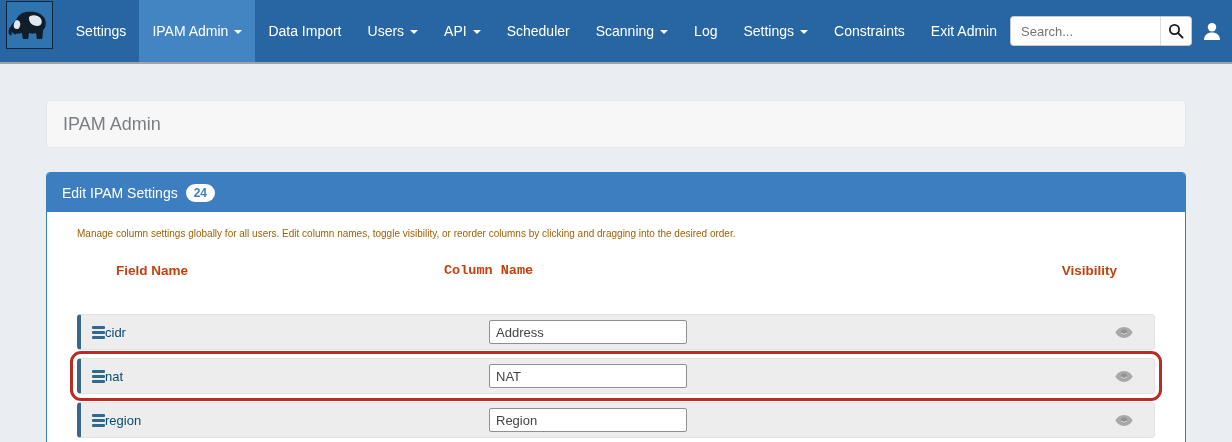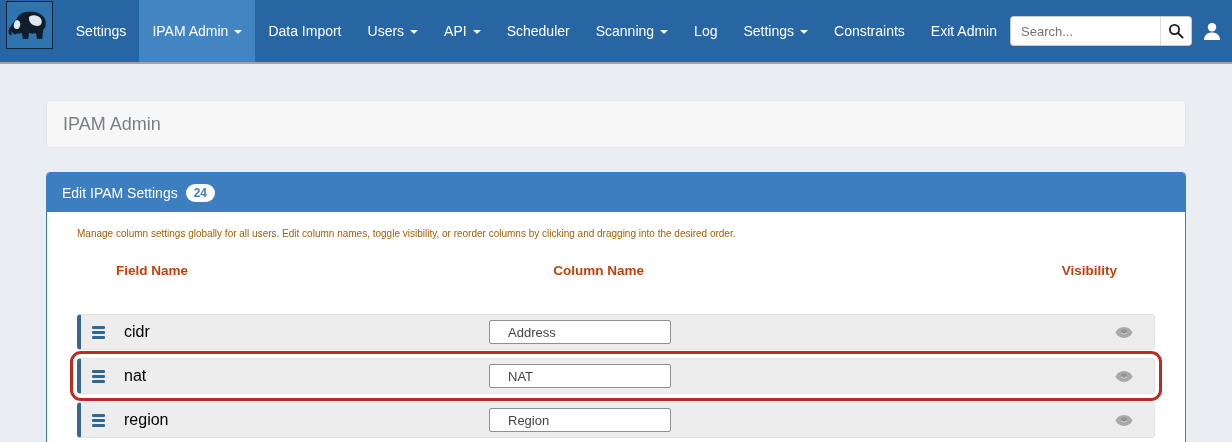"Column Name" .th-column { font-family: none -> Liberation Mono, monospace; text-align: right -> left }
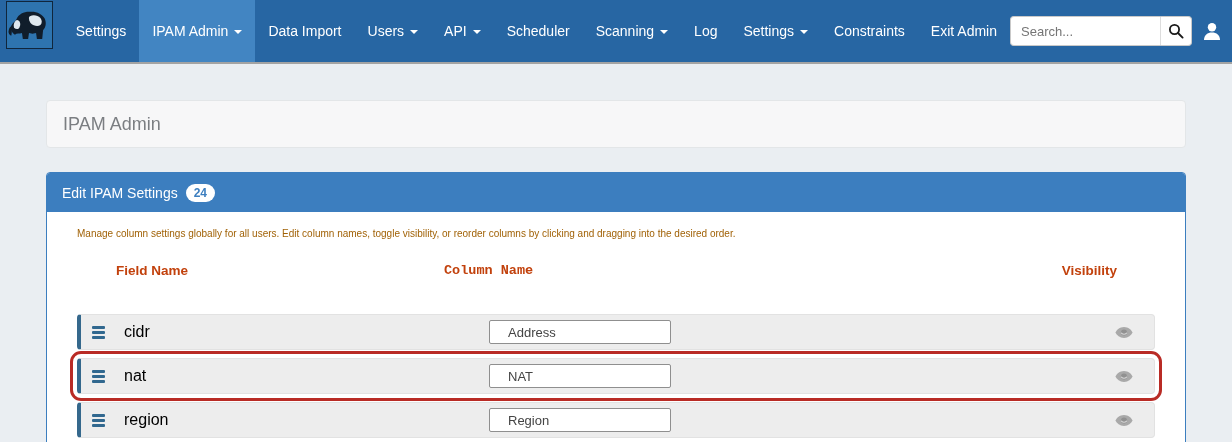"cidr" .field-name { color: #000000 -> #0c4a6e; font-size: 16px -> 13px; margin-left: 19px -> none }
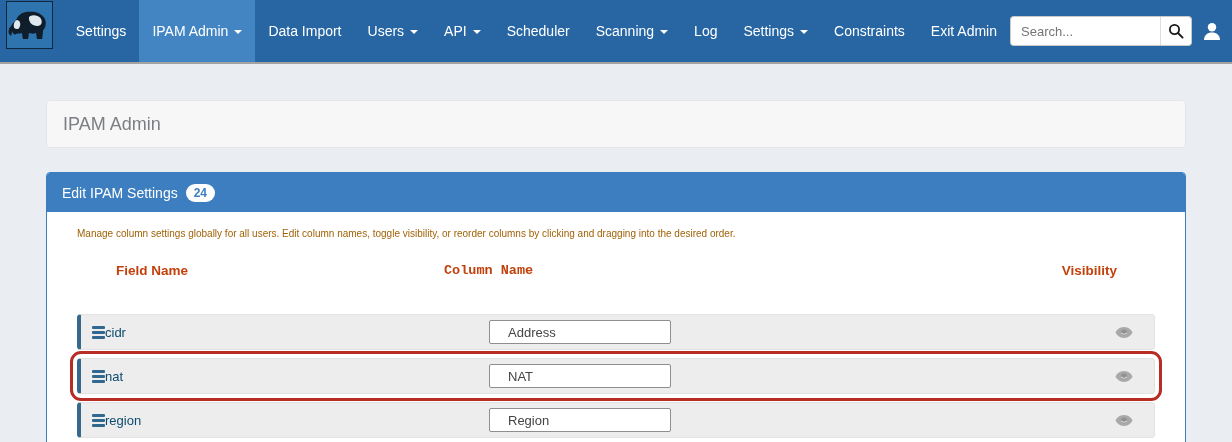"Address" .col-input { padding: 1px 18px -> 1px 6px; width: 182px -> 198px }
